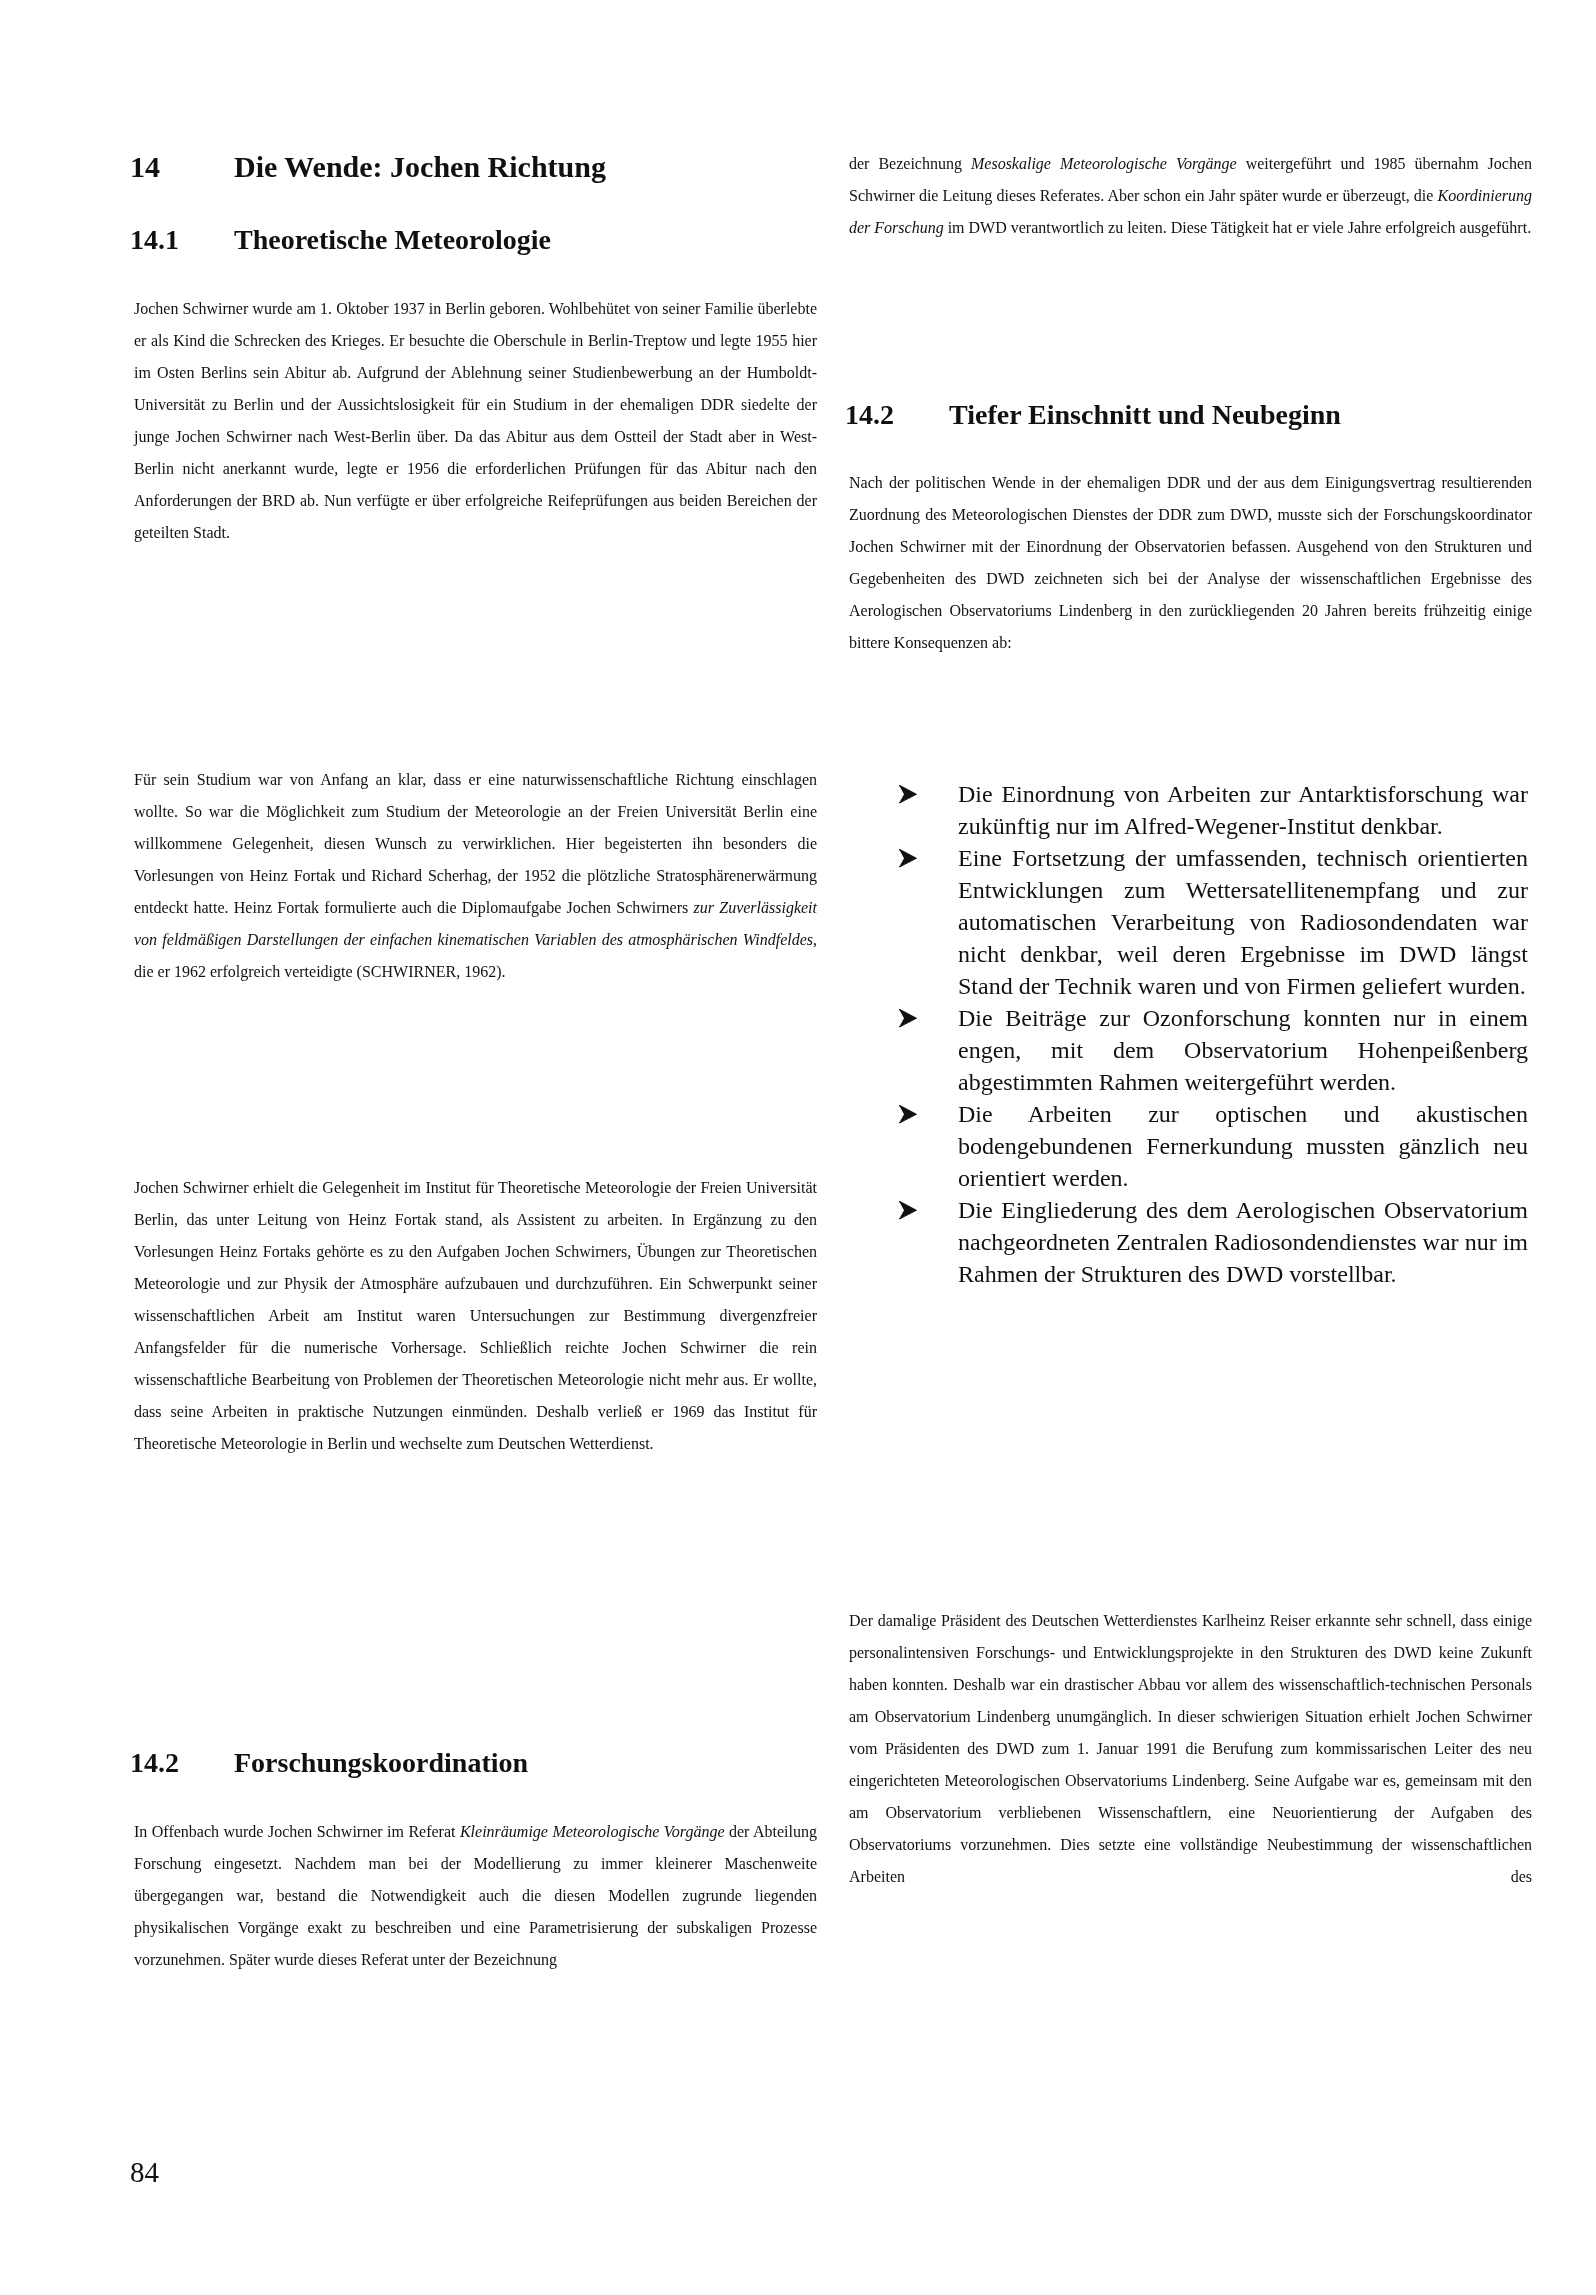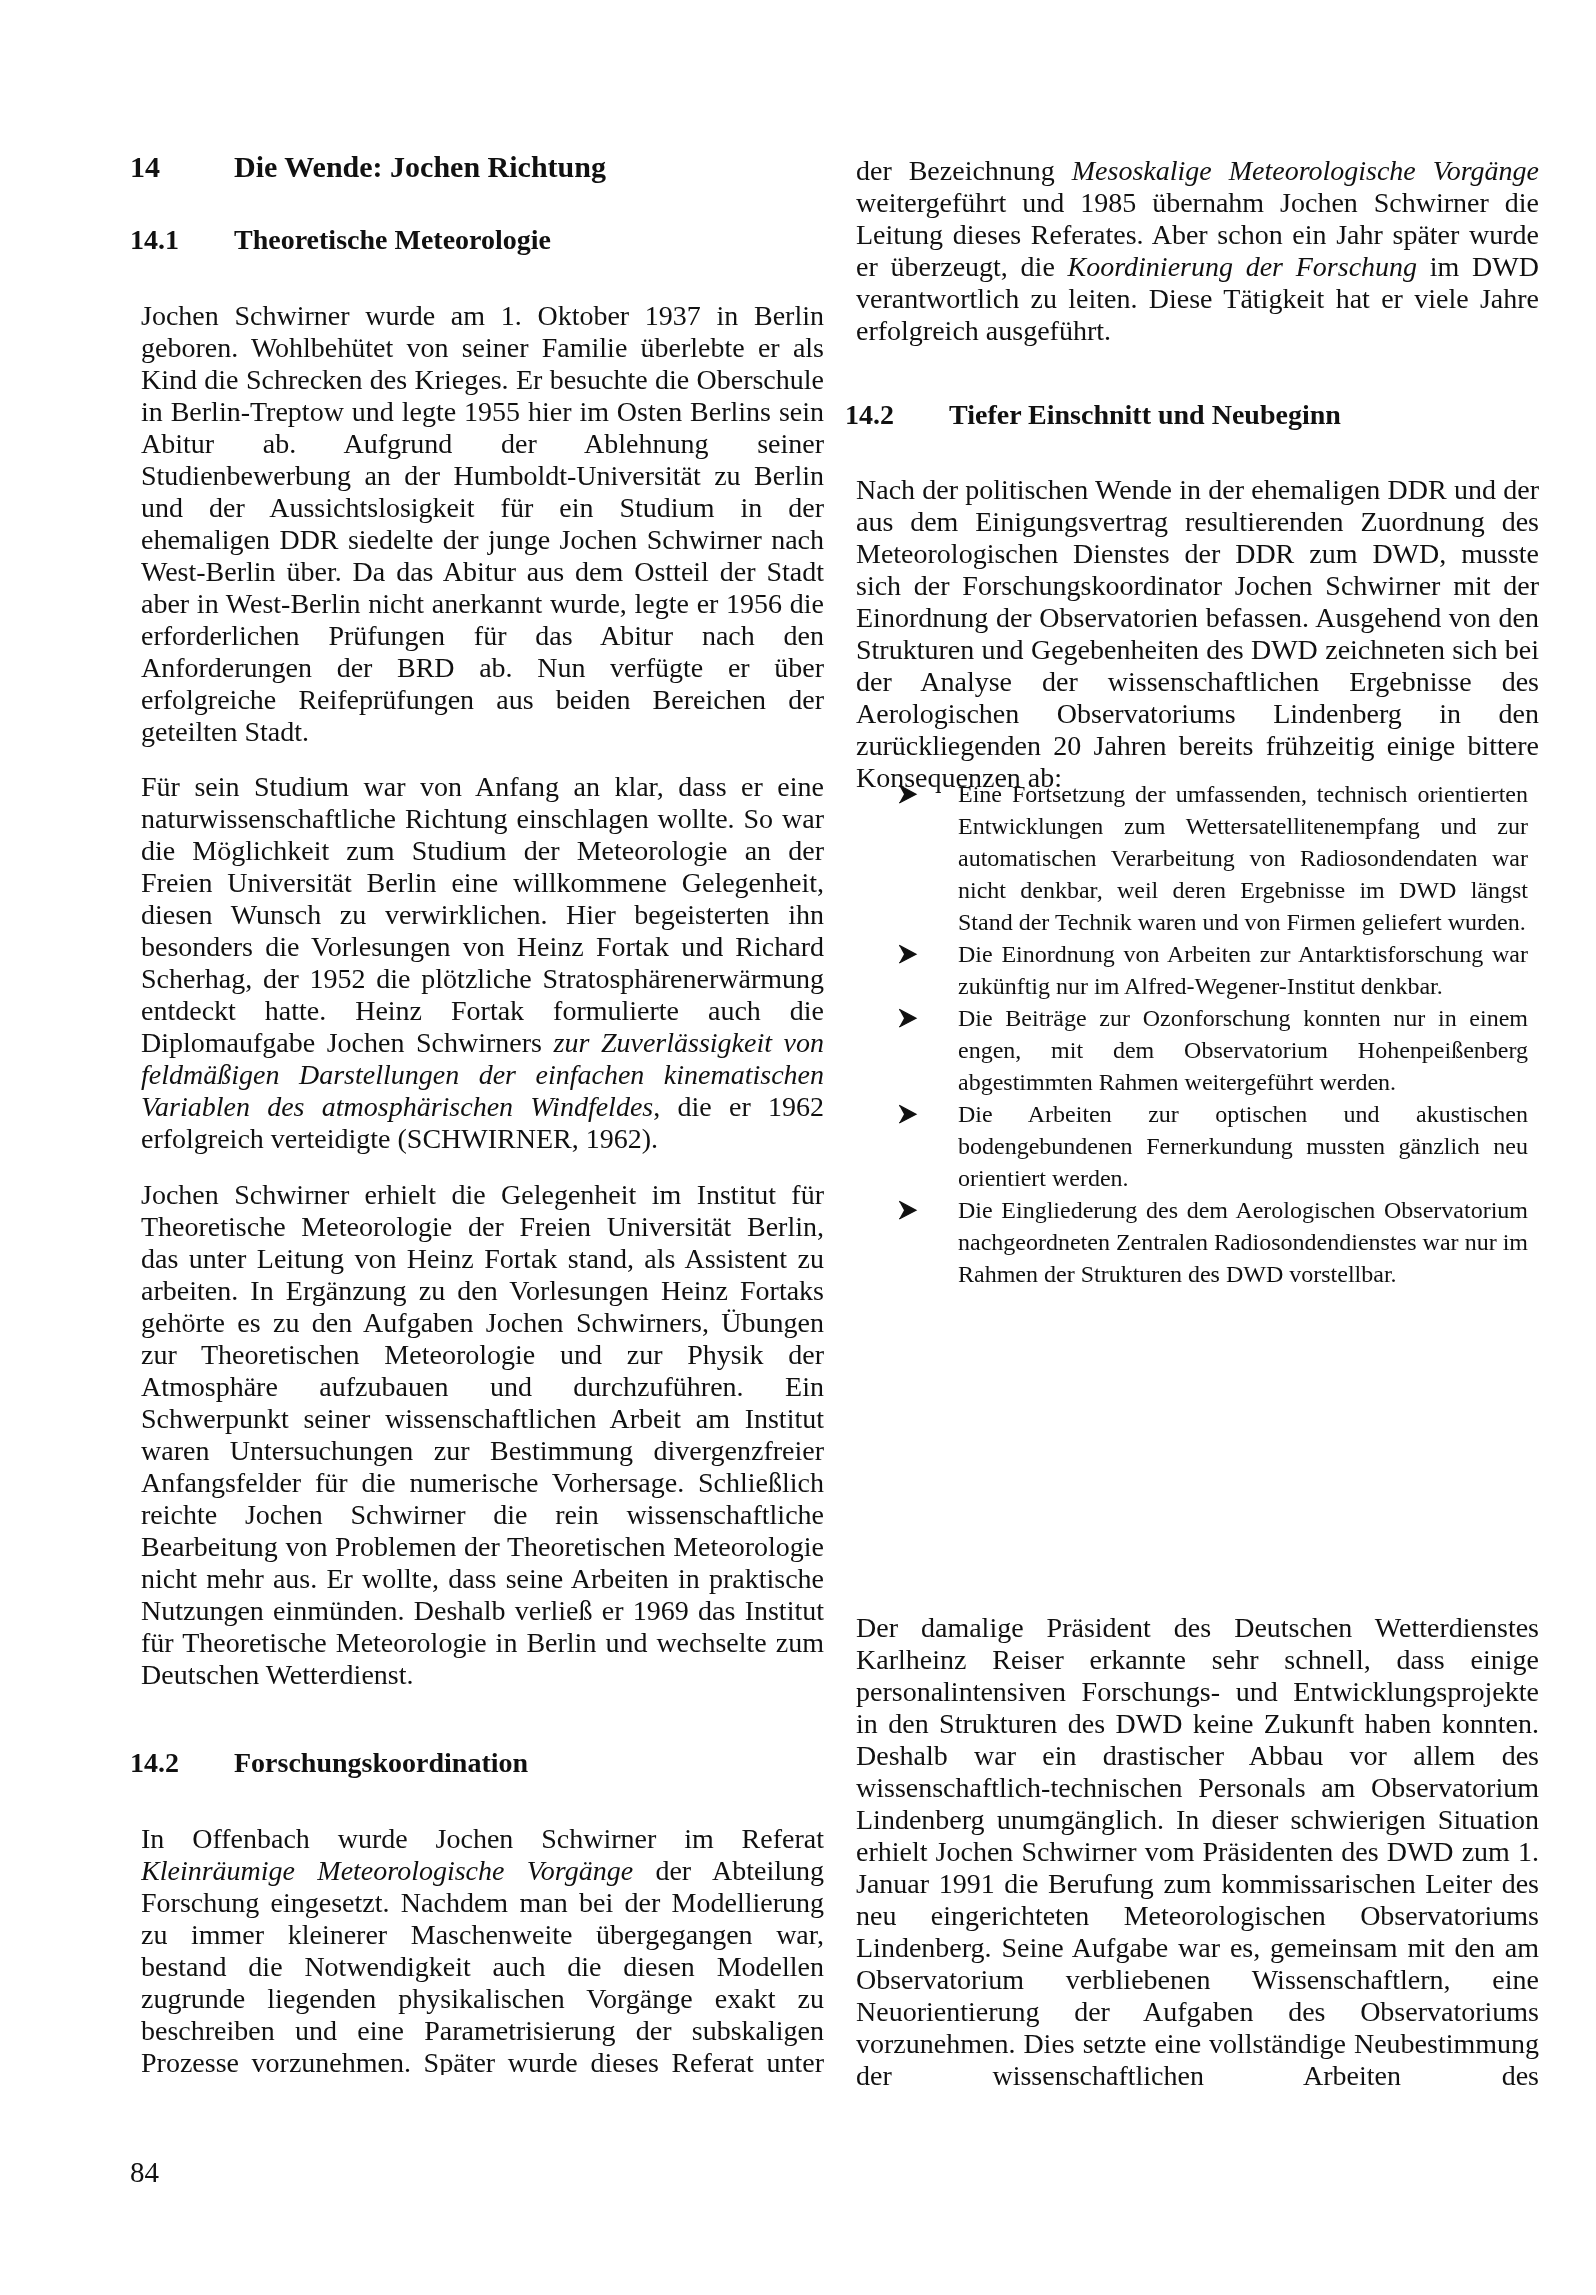"der Bezeichnung Mesoskalige" p.body { font-size: 28px -> 16px; margin: 11px -> 4px }
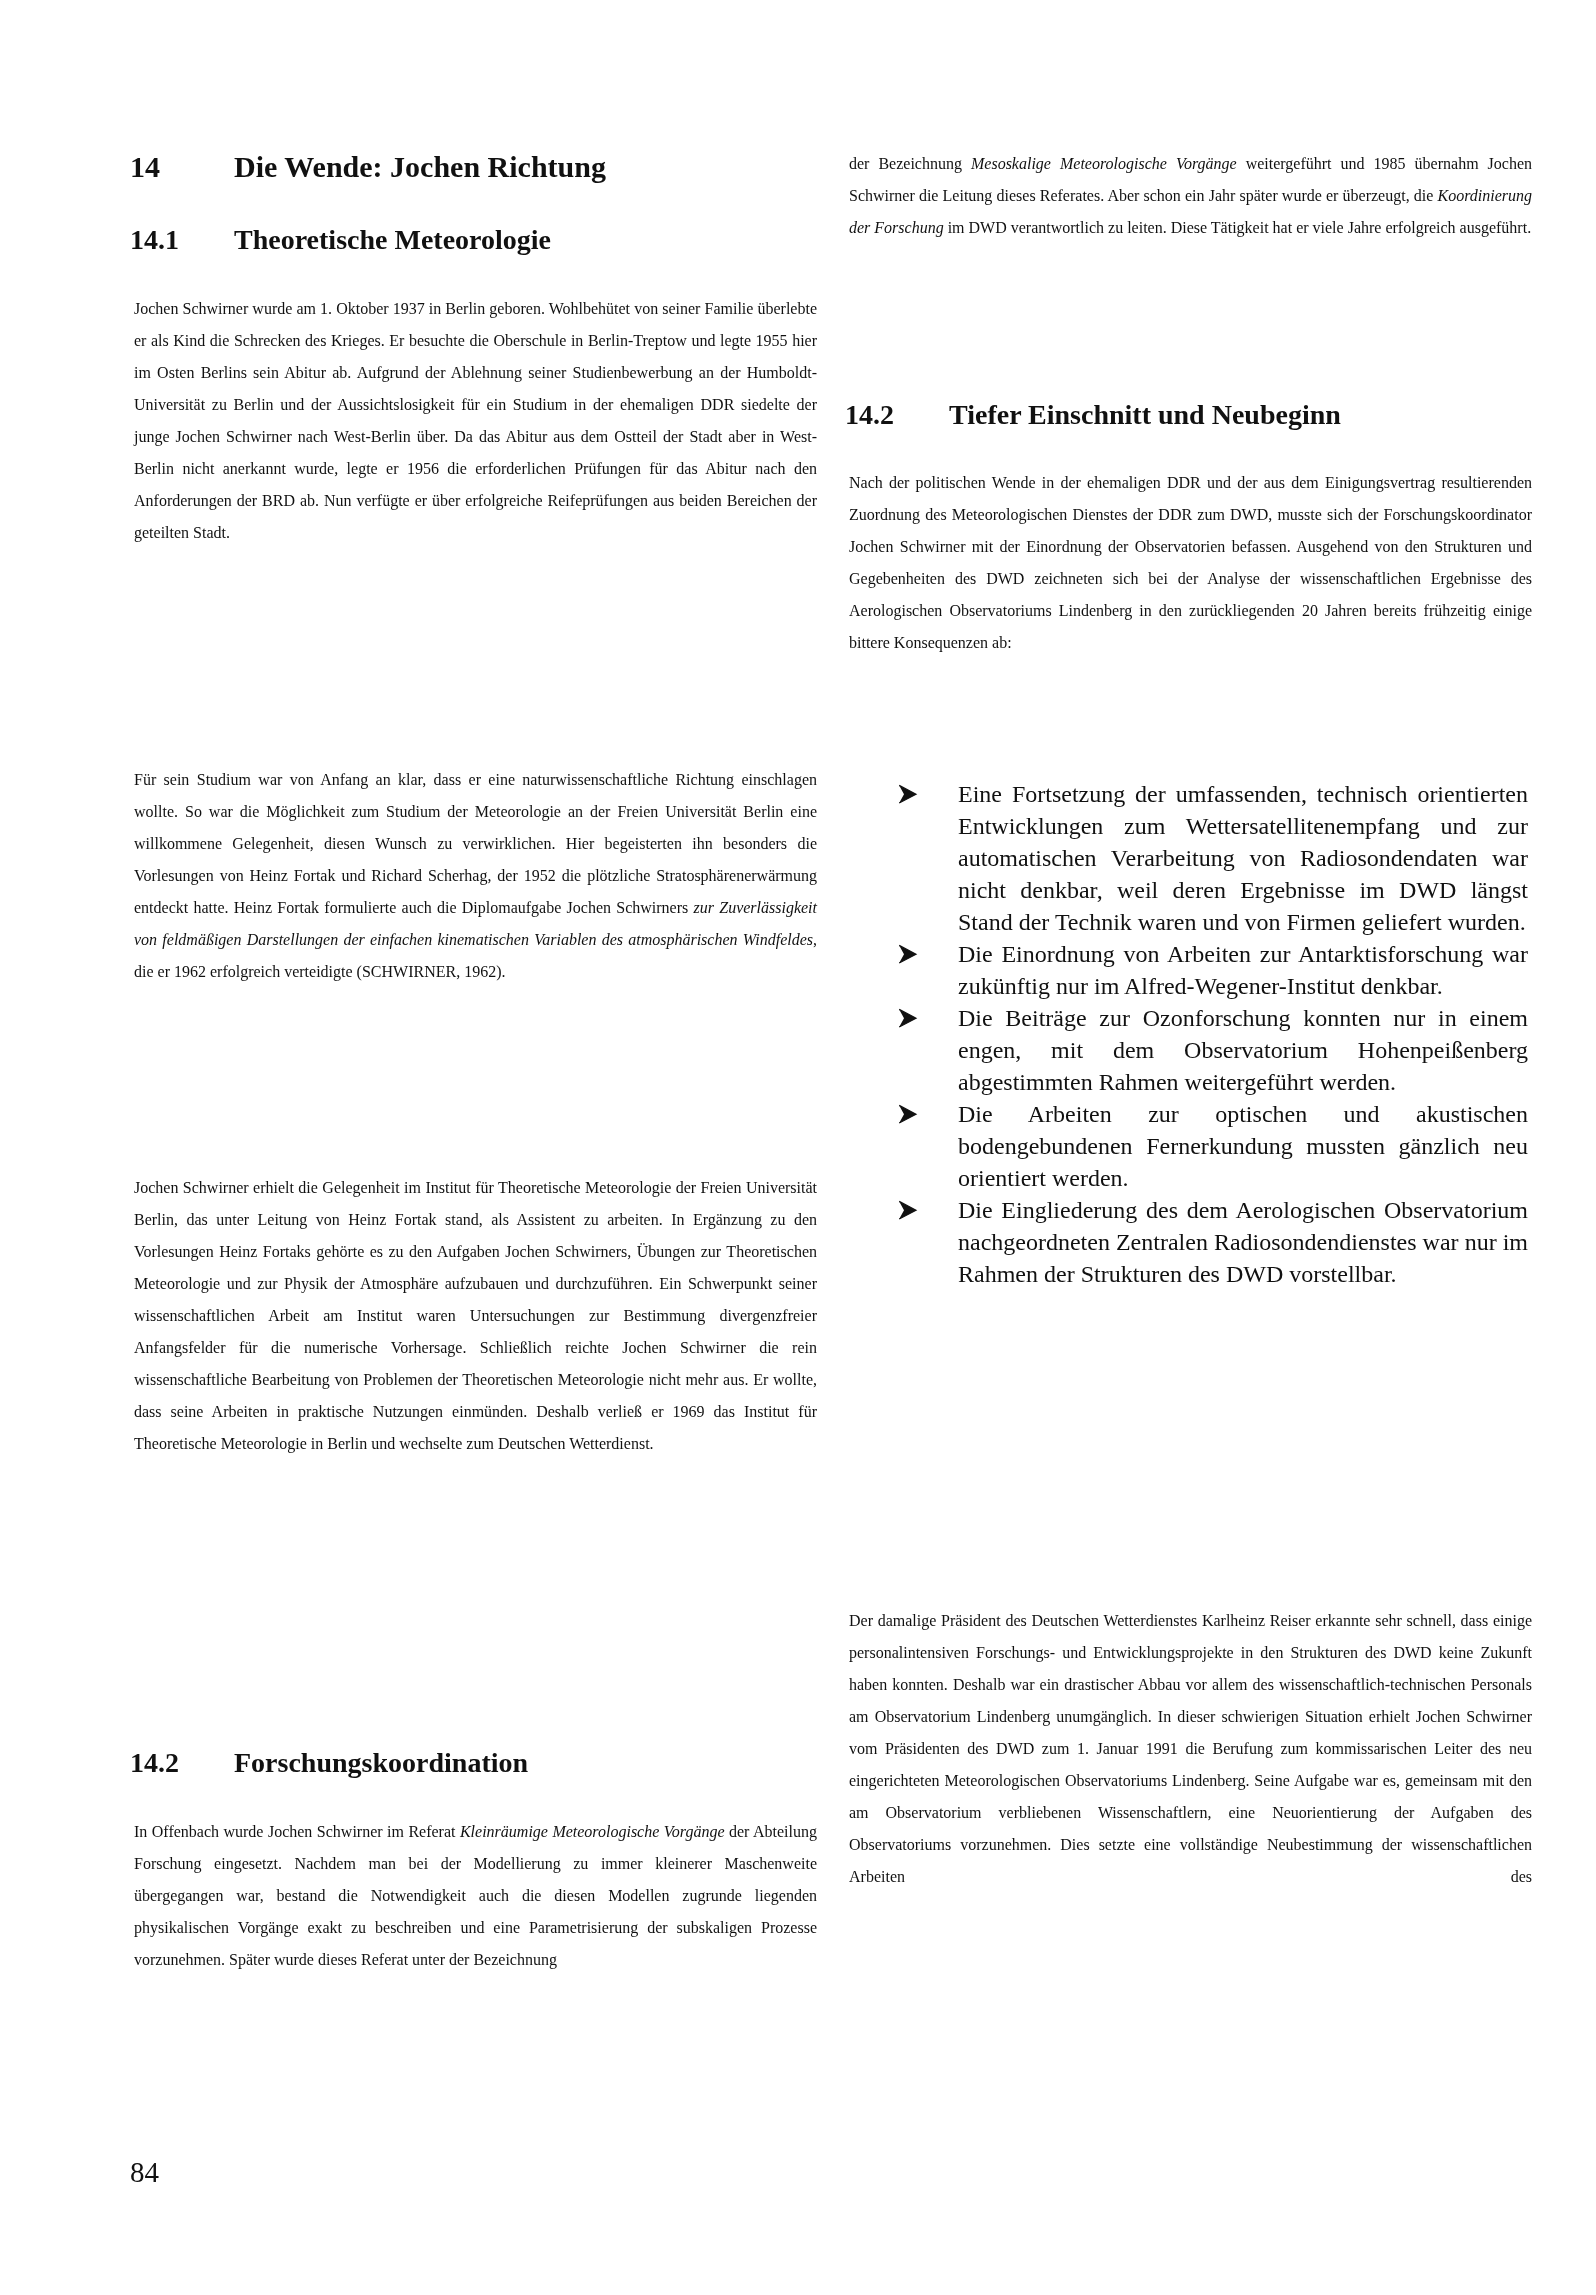"Eine Fortsetzung der umfassenden," li { order: before "Die Einordnung von Arbeiten zur" -> after "Die Einordnung von Arbeiten zur" }
